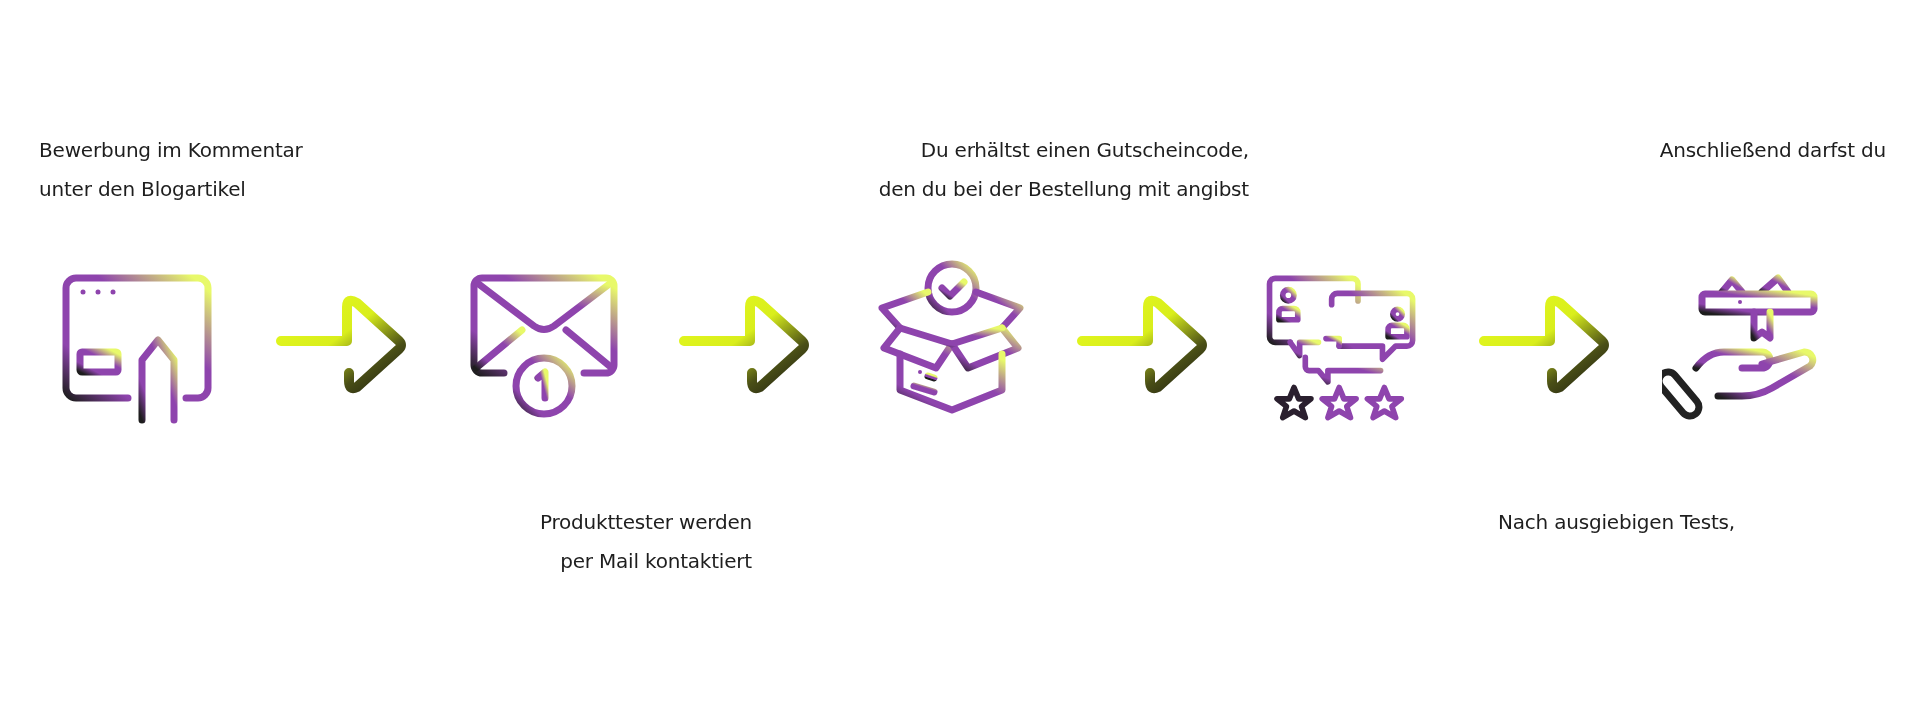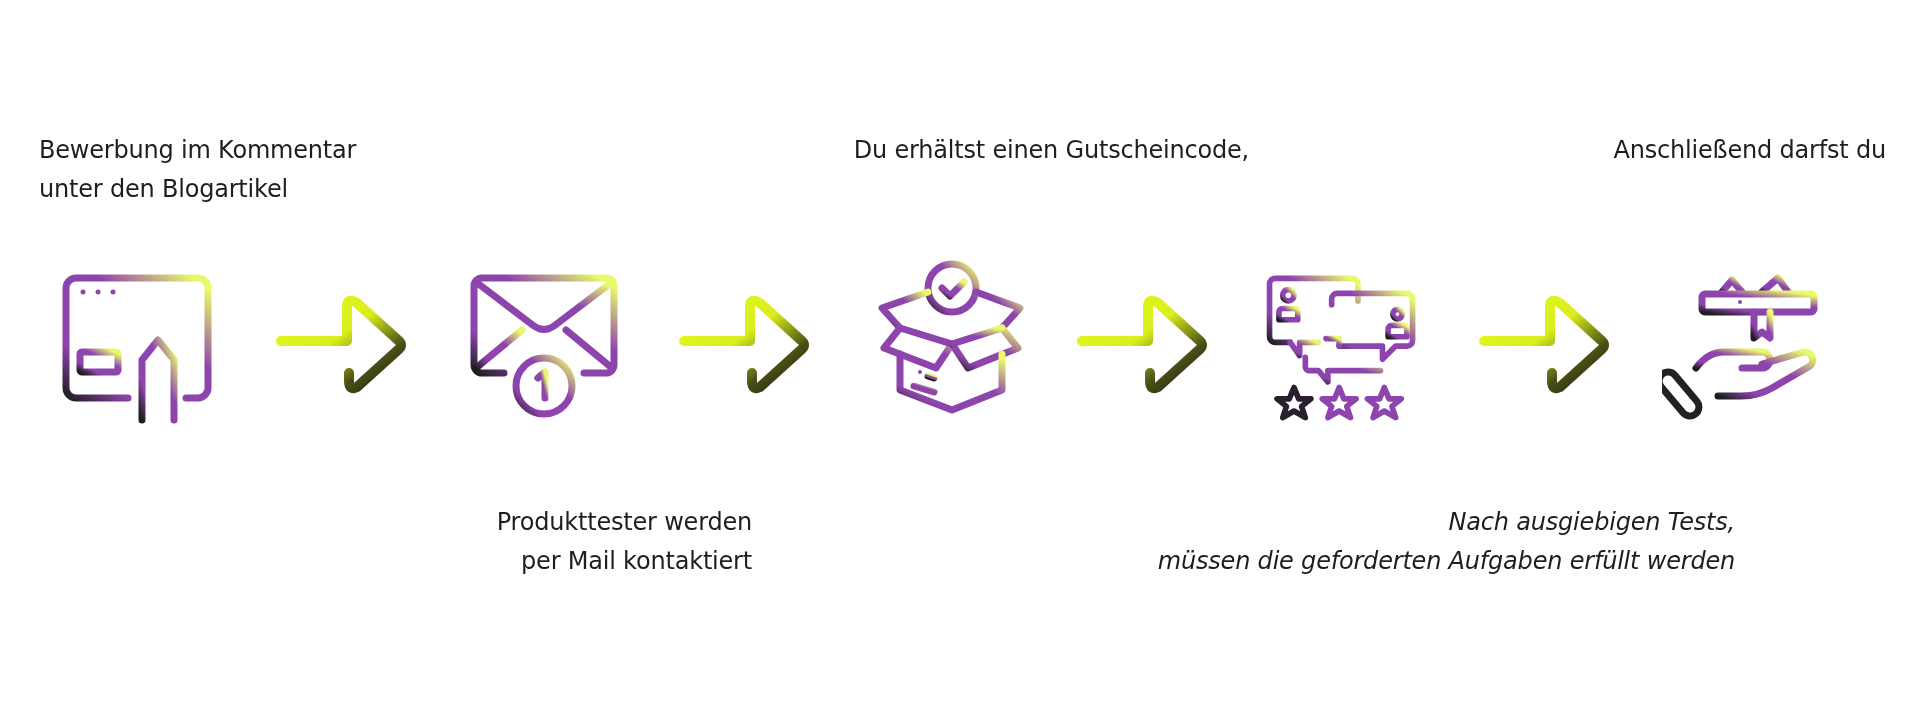"Bewerbung im Kommentar" .label { font-size: 24px -> 20px }
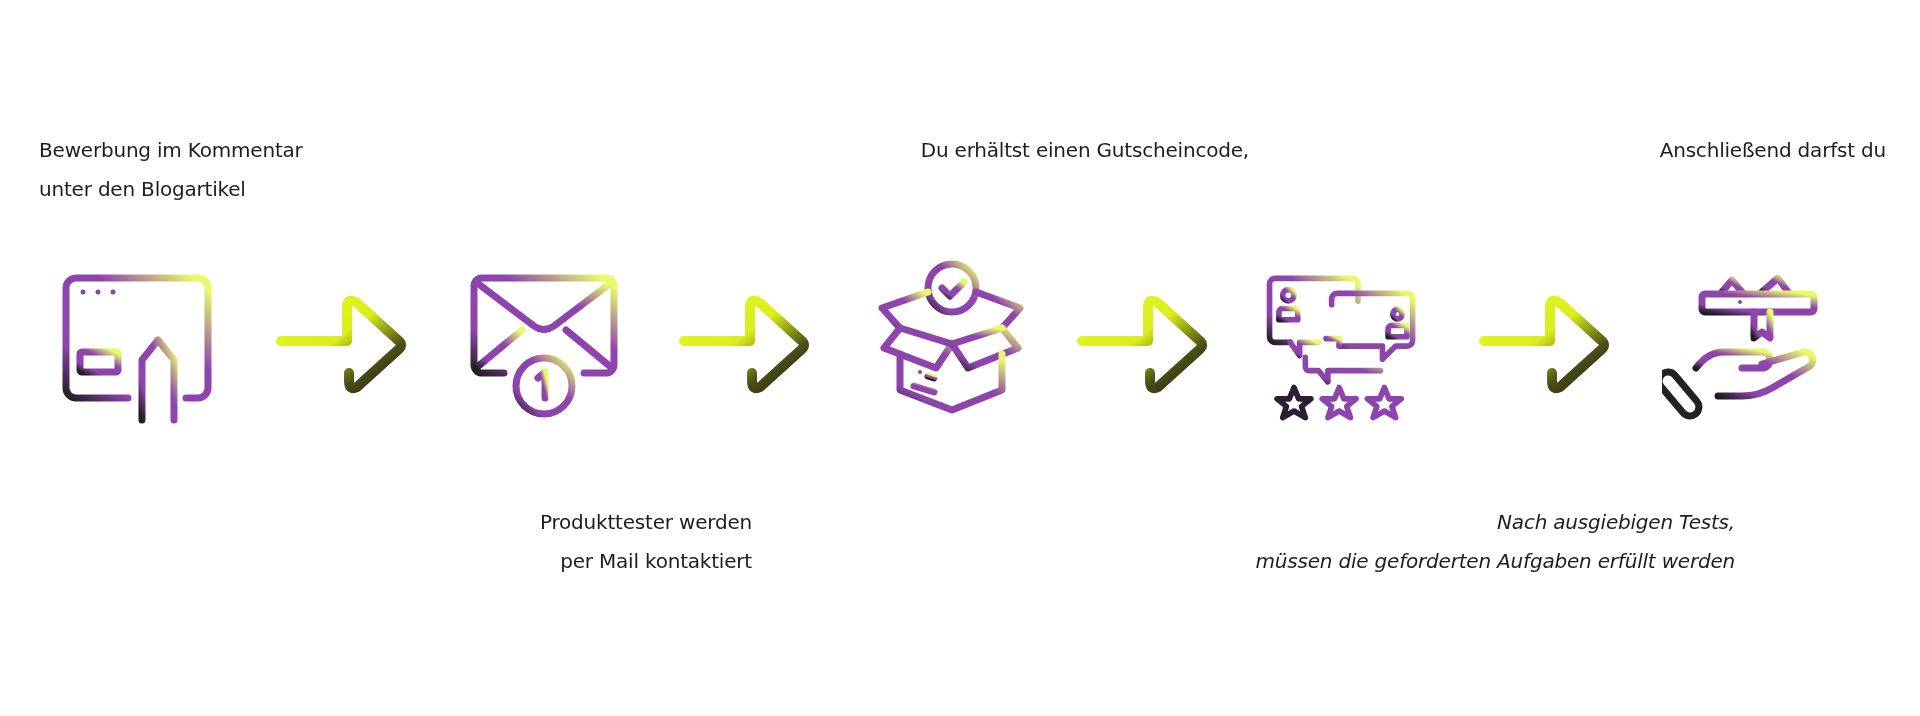"den du bei der Bestellung" span { html: none -> <span>den du bei der Bestellung mit angibst</span> }
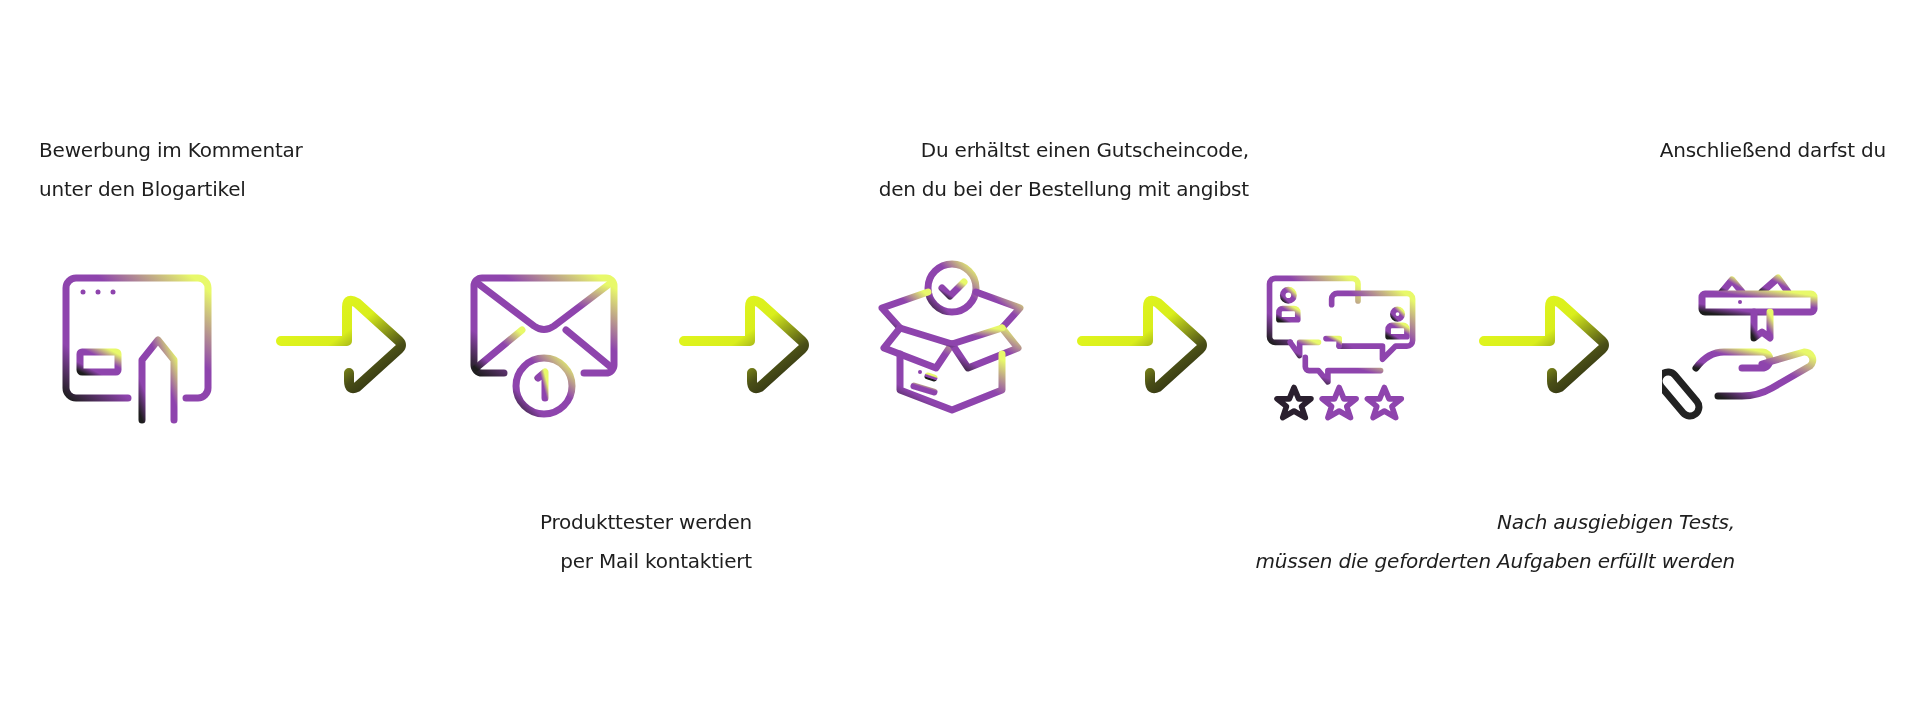"Nach ausgiebigen Tests," div.label { font-style: italic -> none }
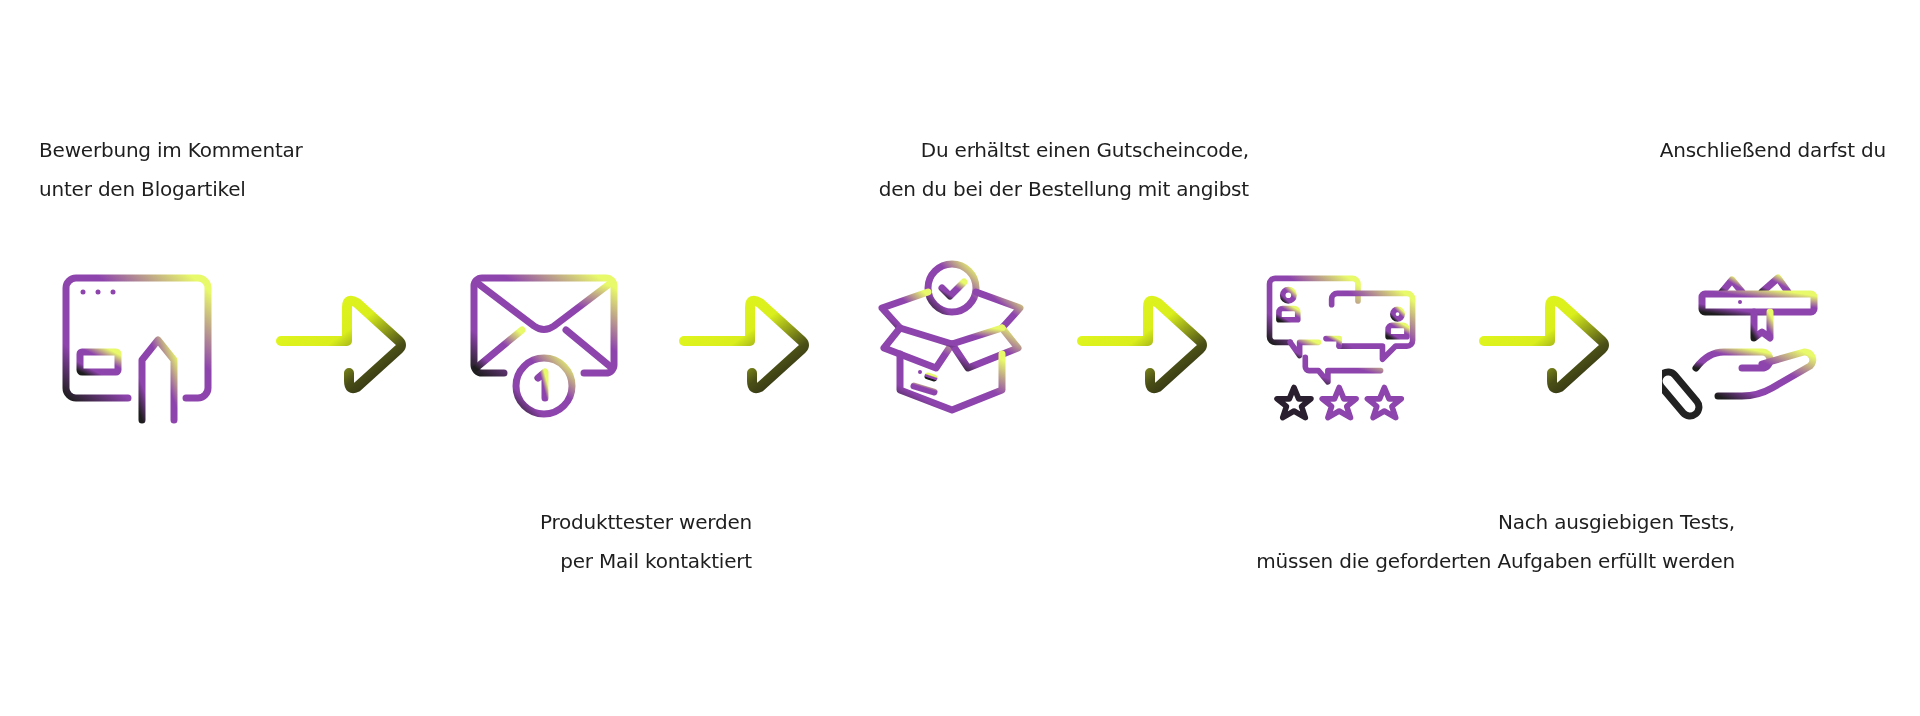"müssen die geforderten Aufgaben erfüllt" span { html: <span>müssen die geforderten Aufgaben erfüllt werden</span> -> none }
